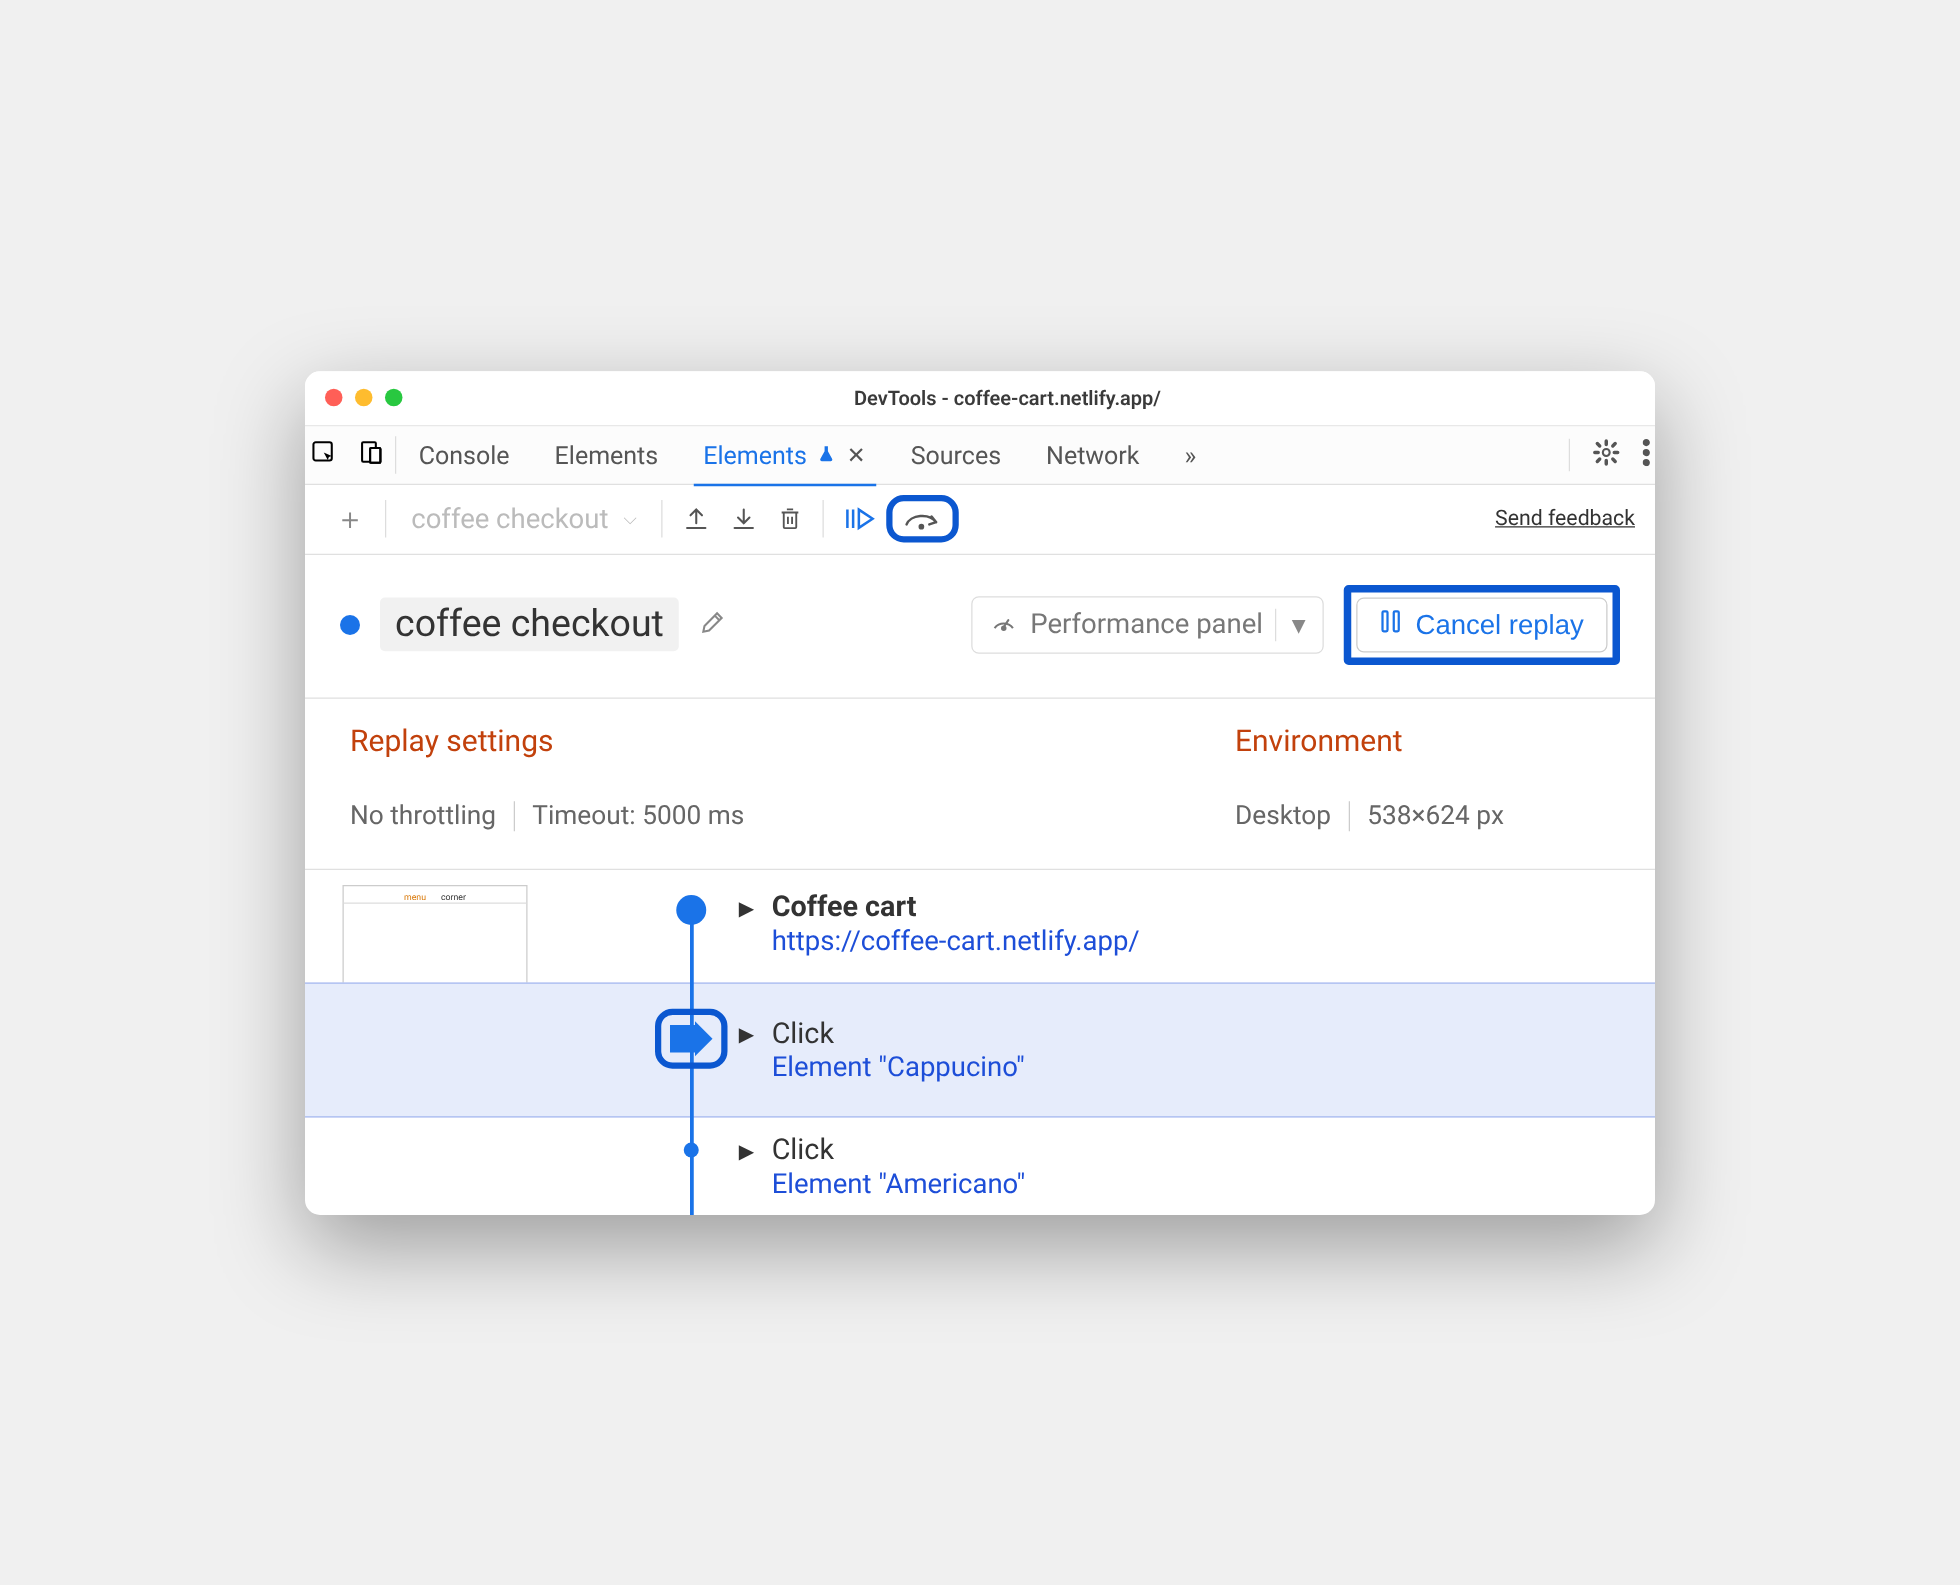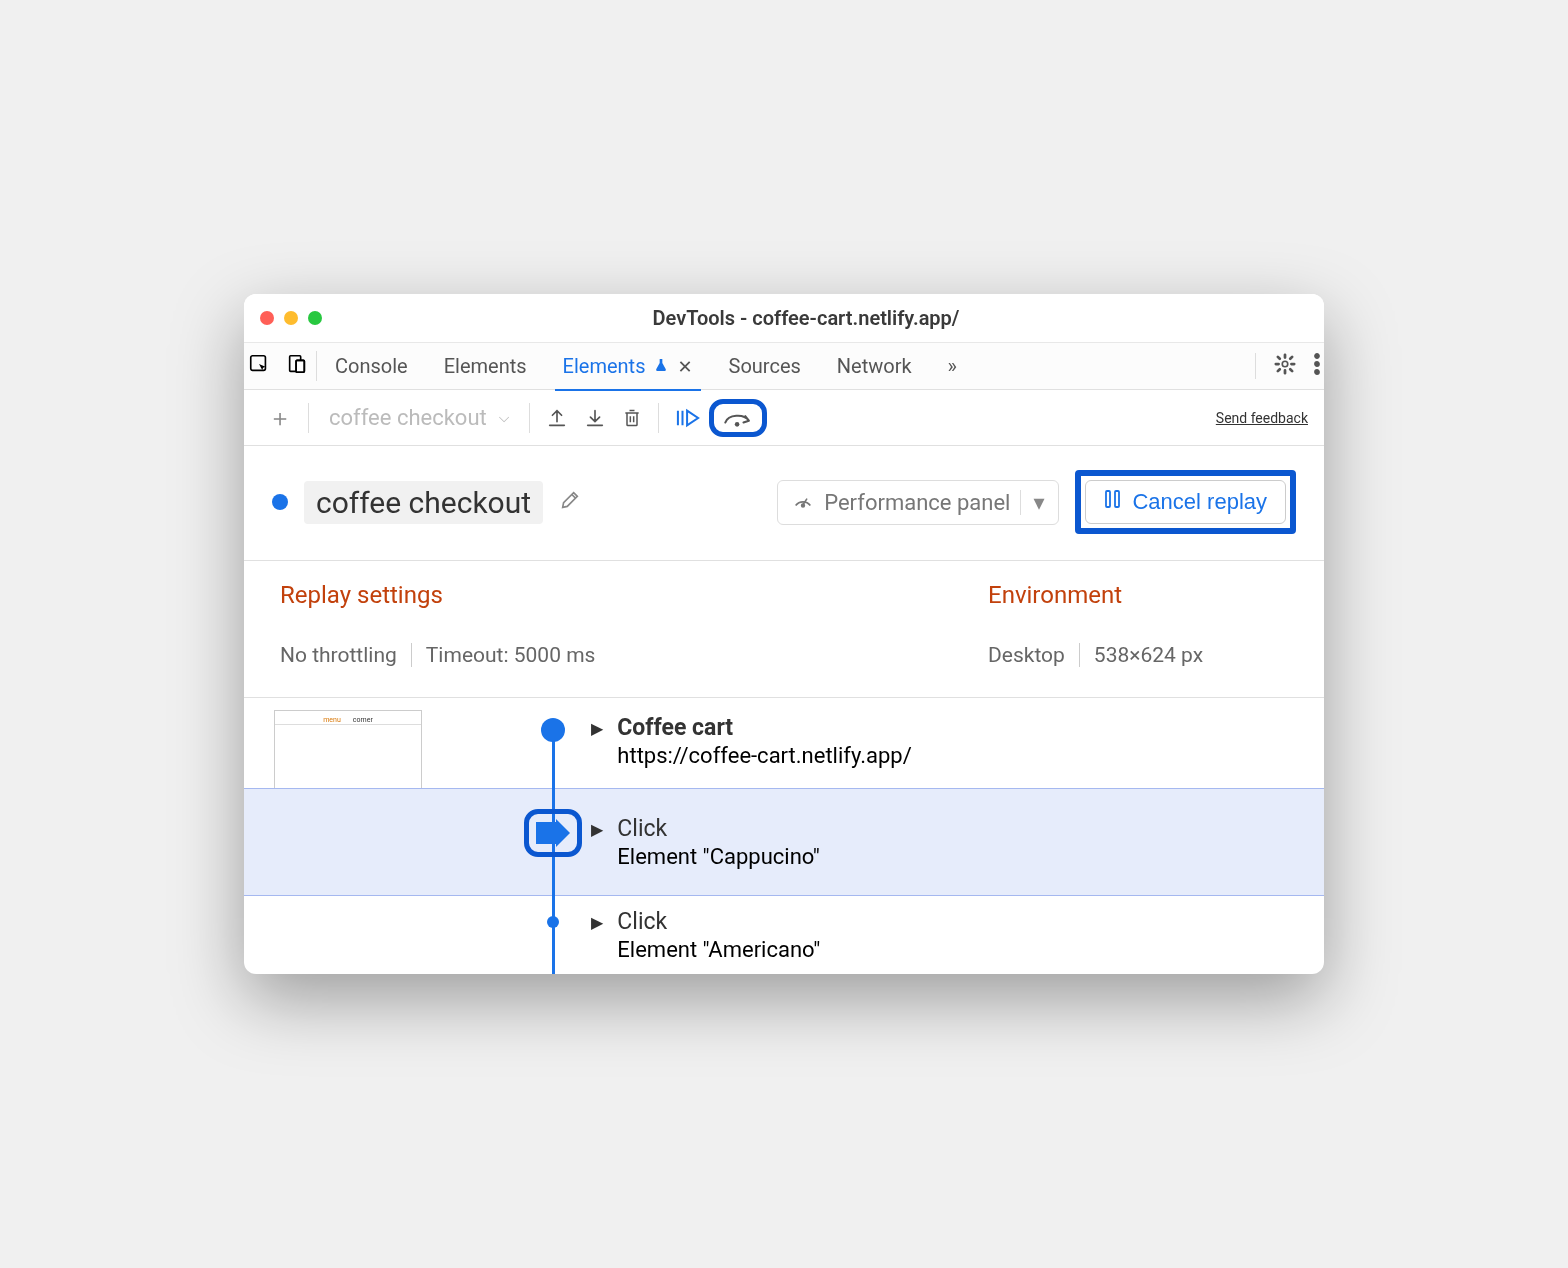"DevTools - coffee-cart.netlify.app/" .title-text { font-size: 20px -> 16px }
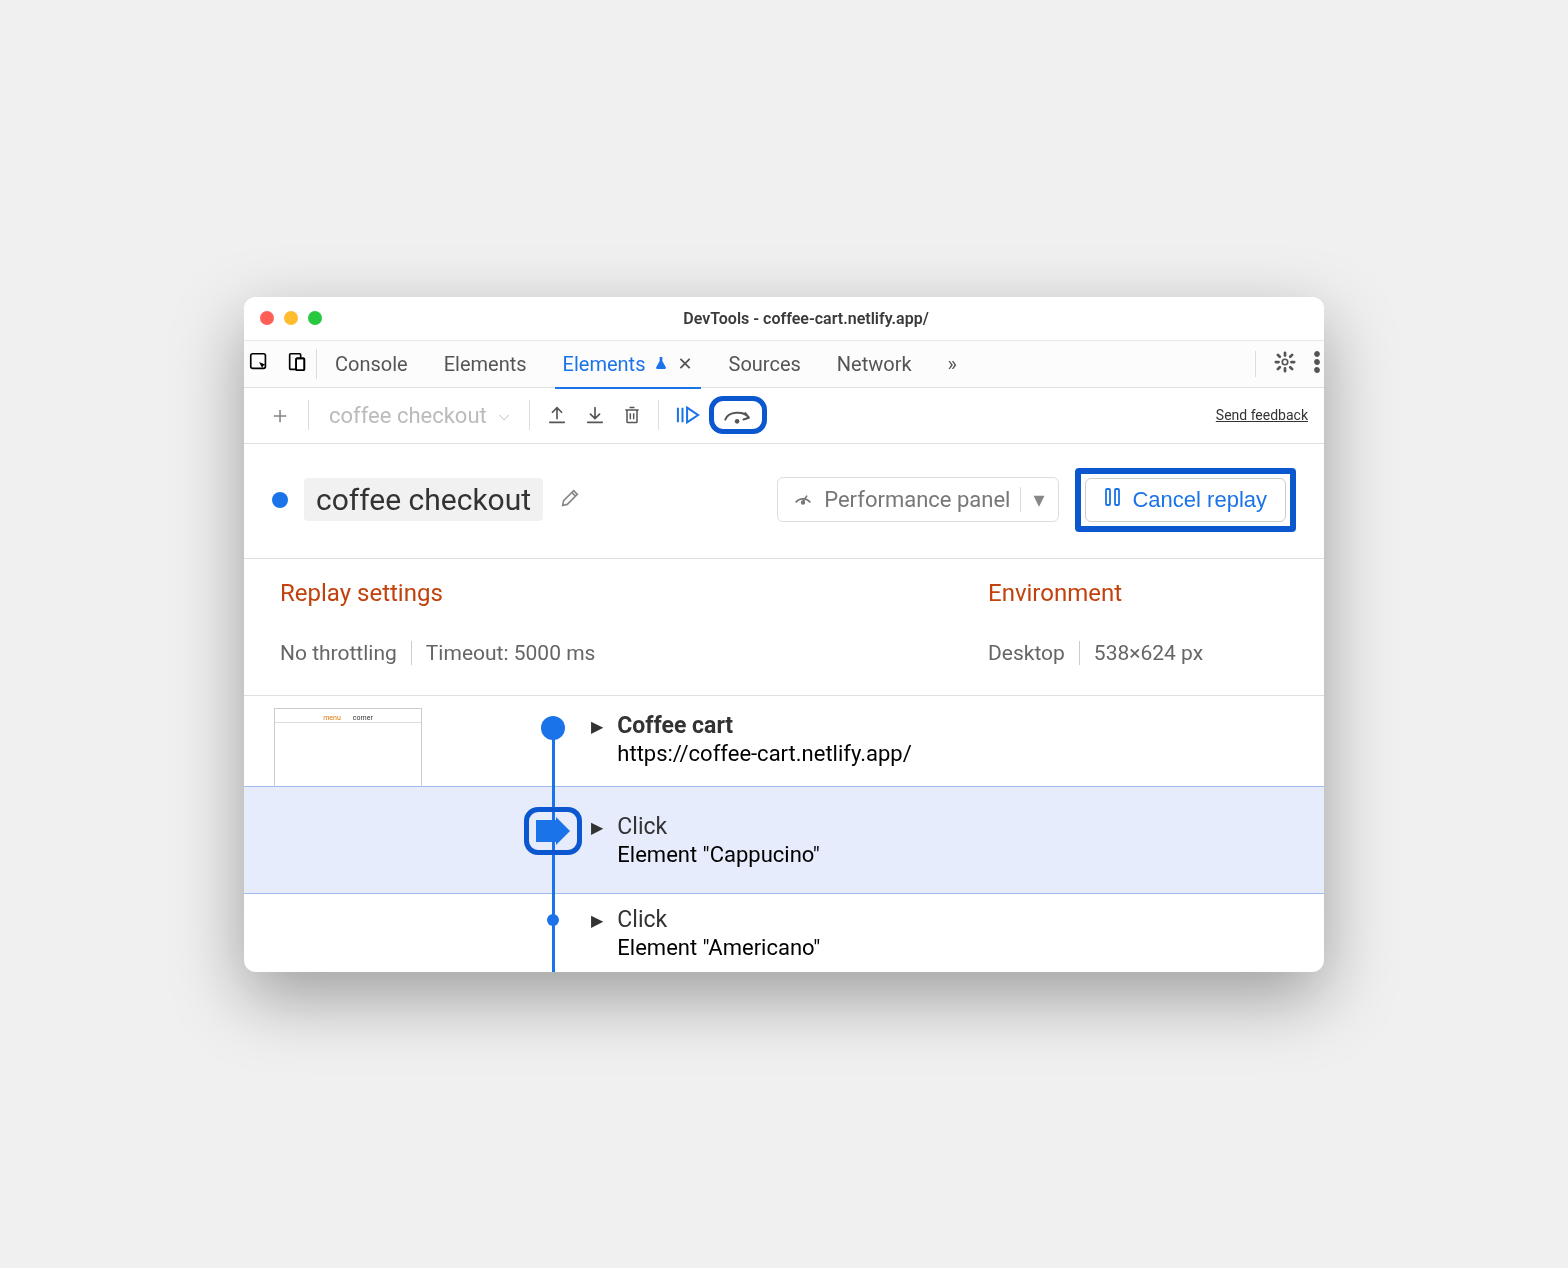"Send feedback" .toolbar-right { font-size: 14px -> 17px }
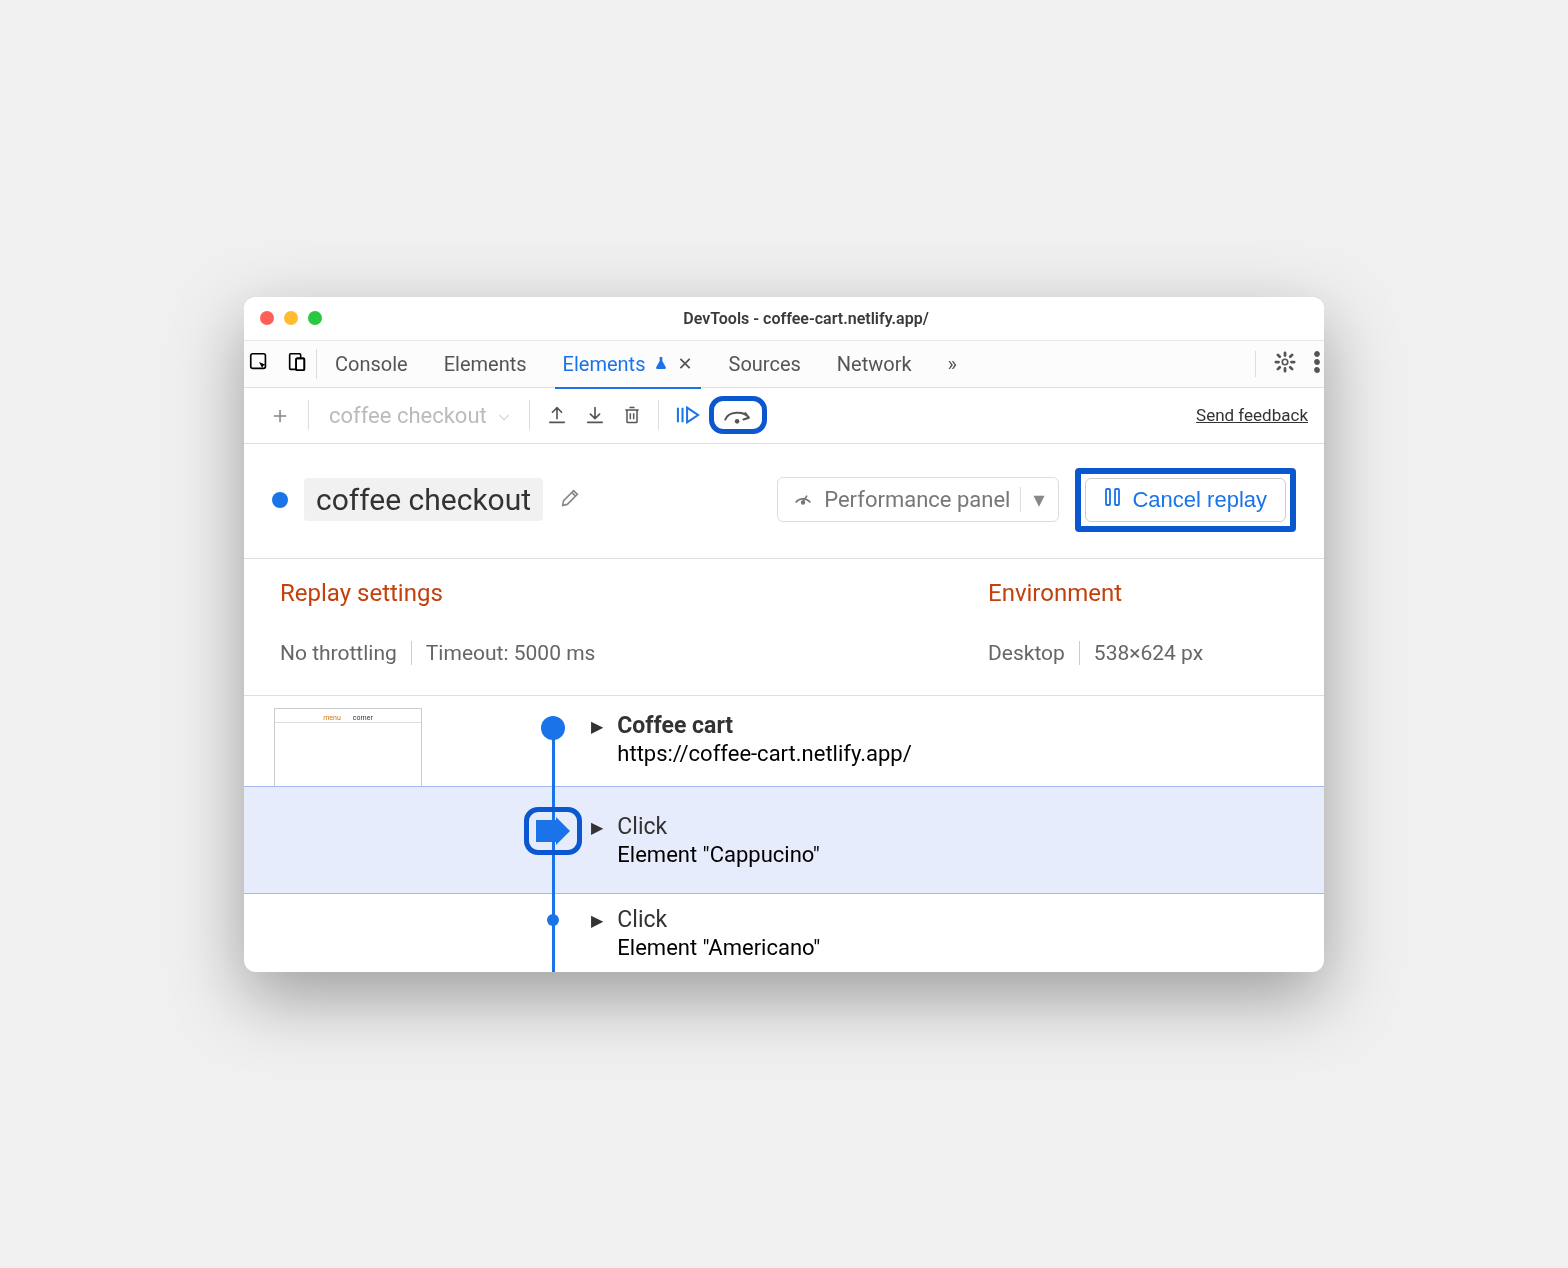"https://coffee-cart.netlify.app/" .step-sub { color: #000000 -> #1d4ed8 }
